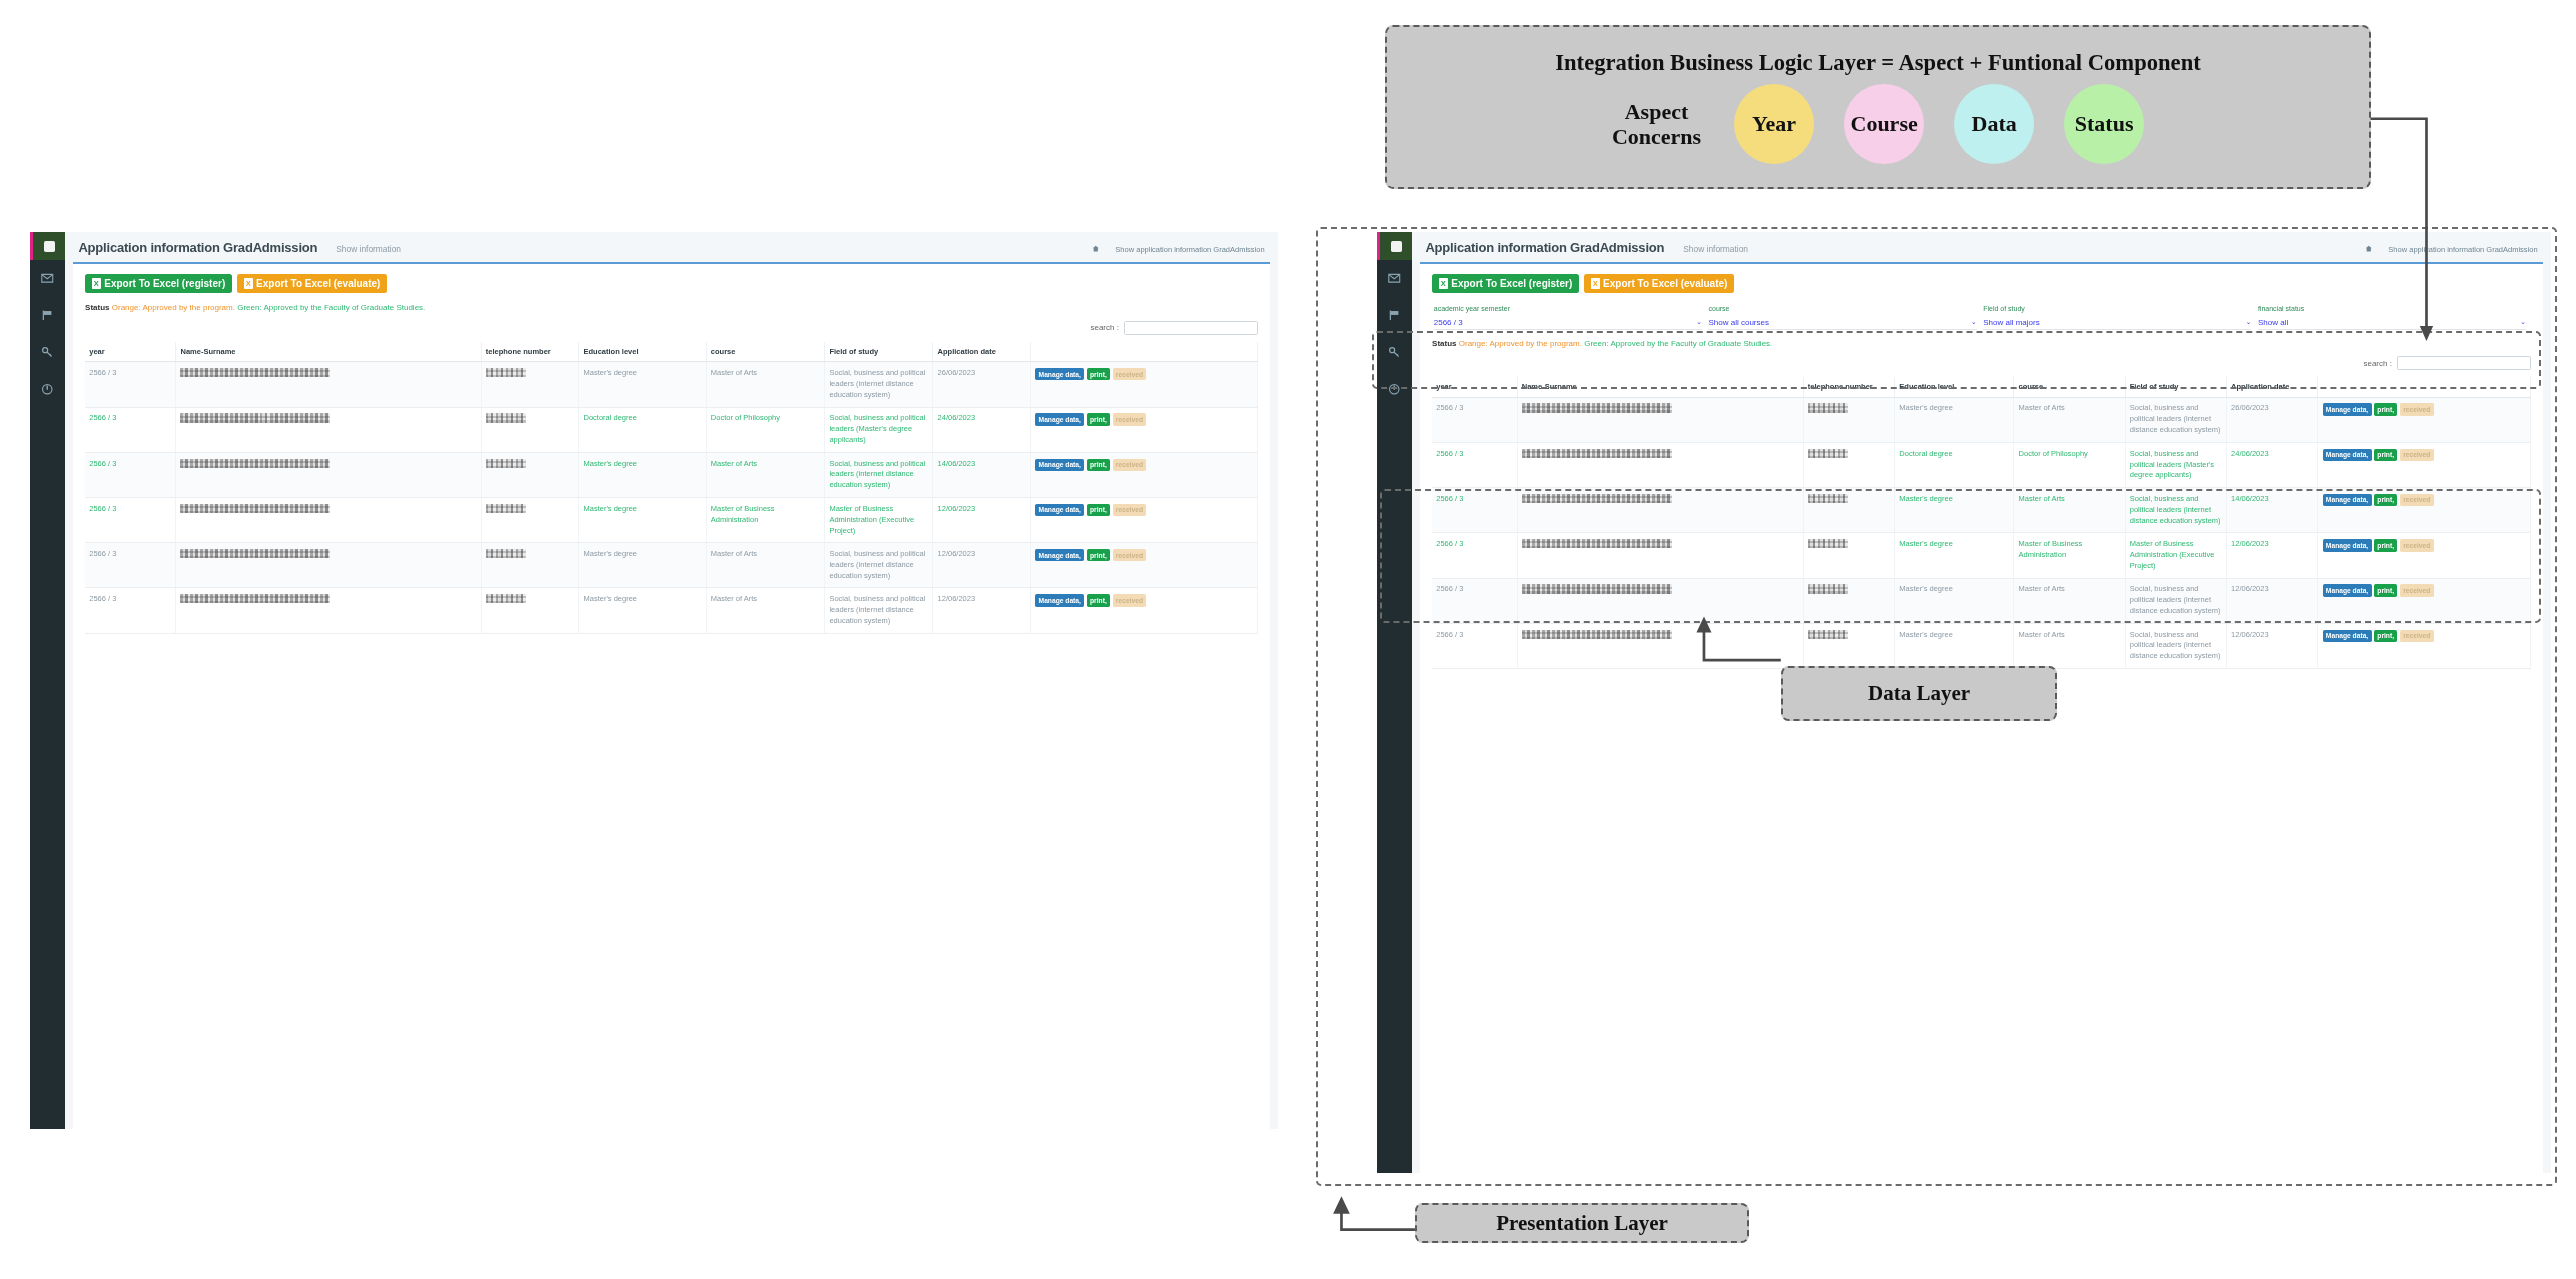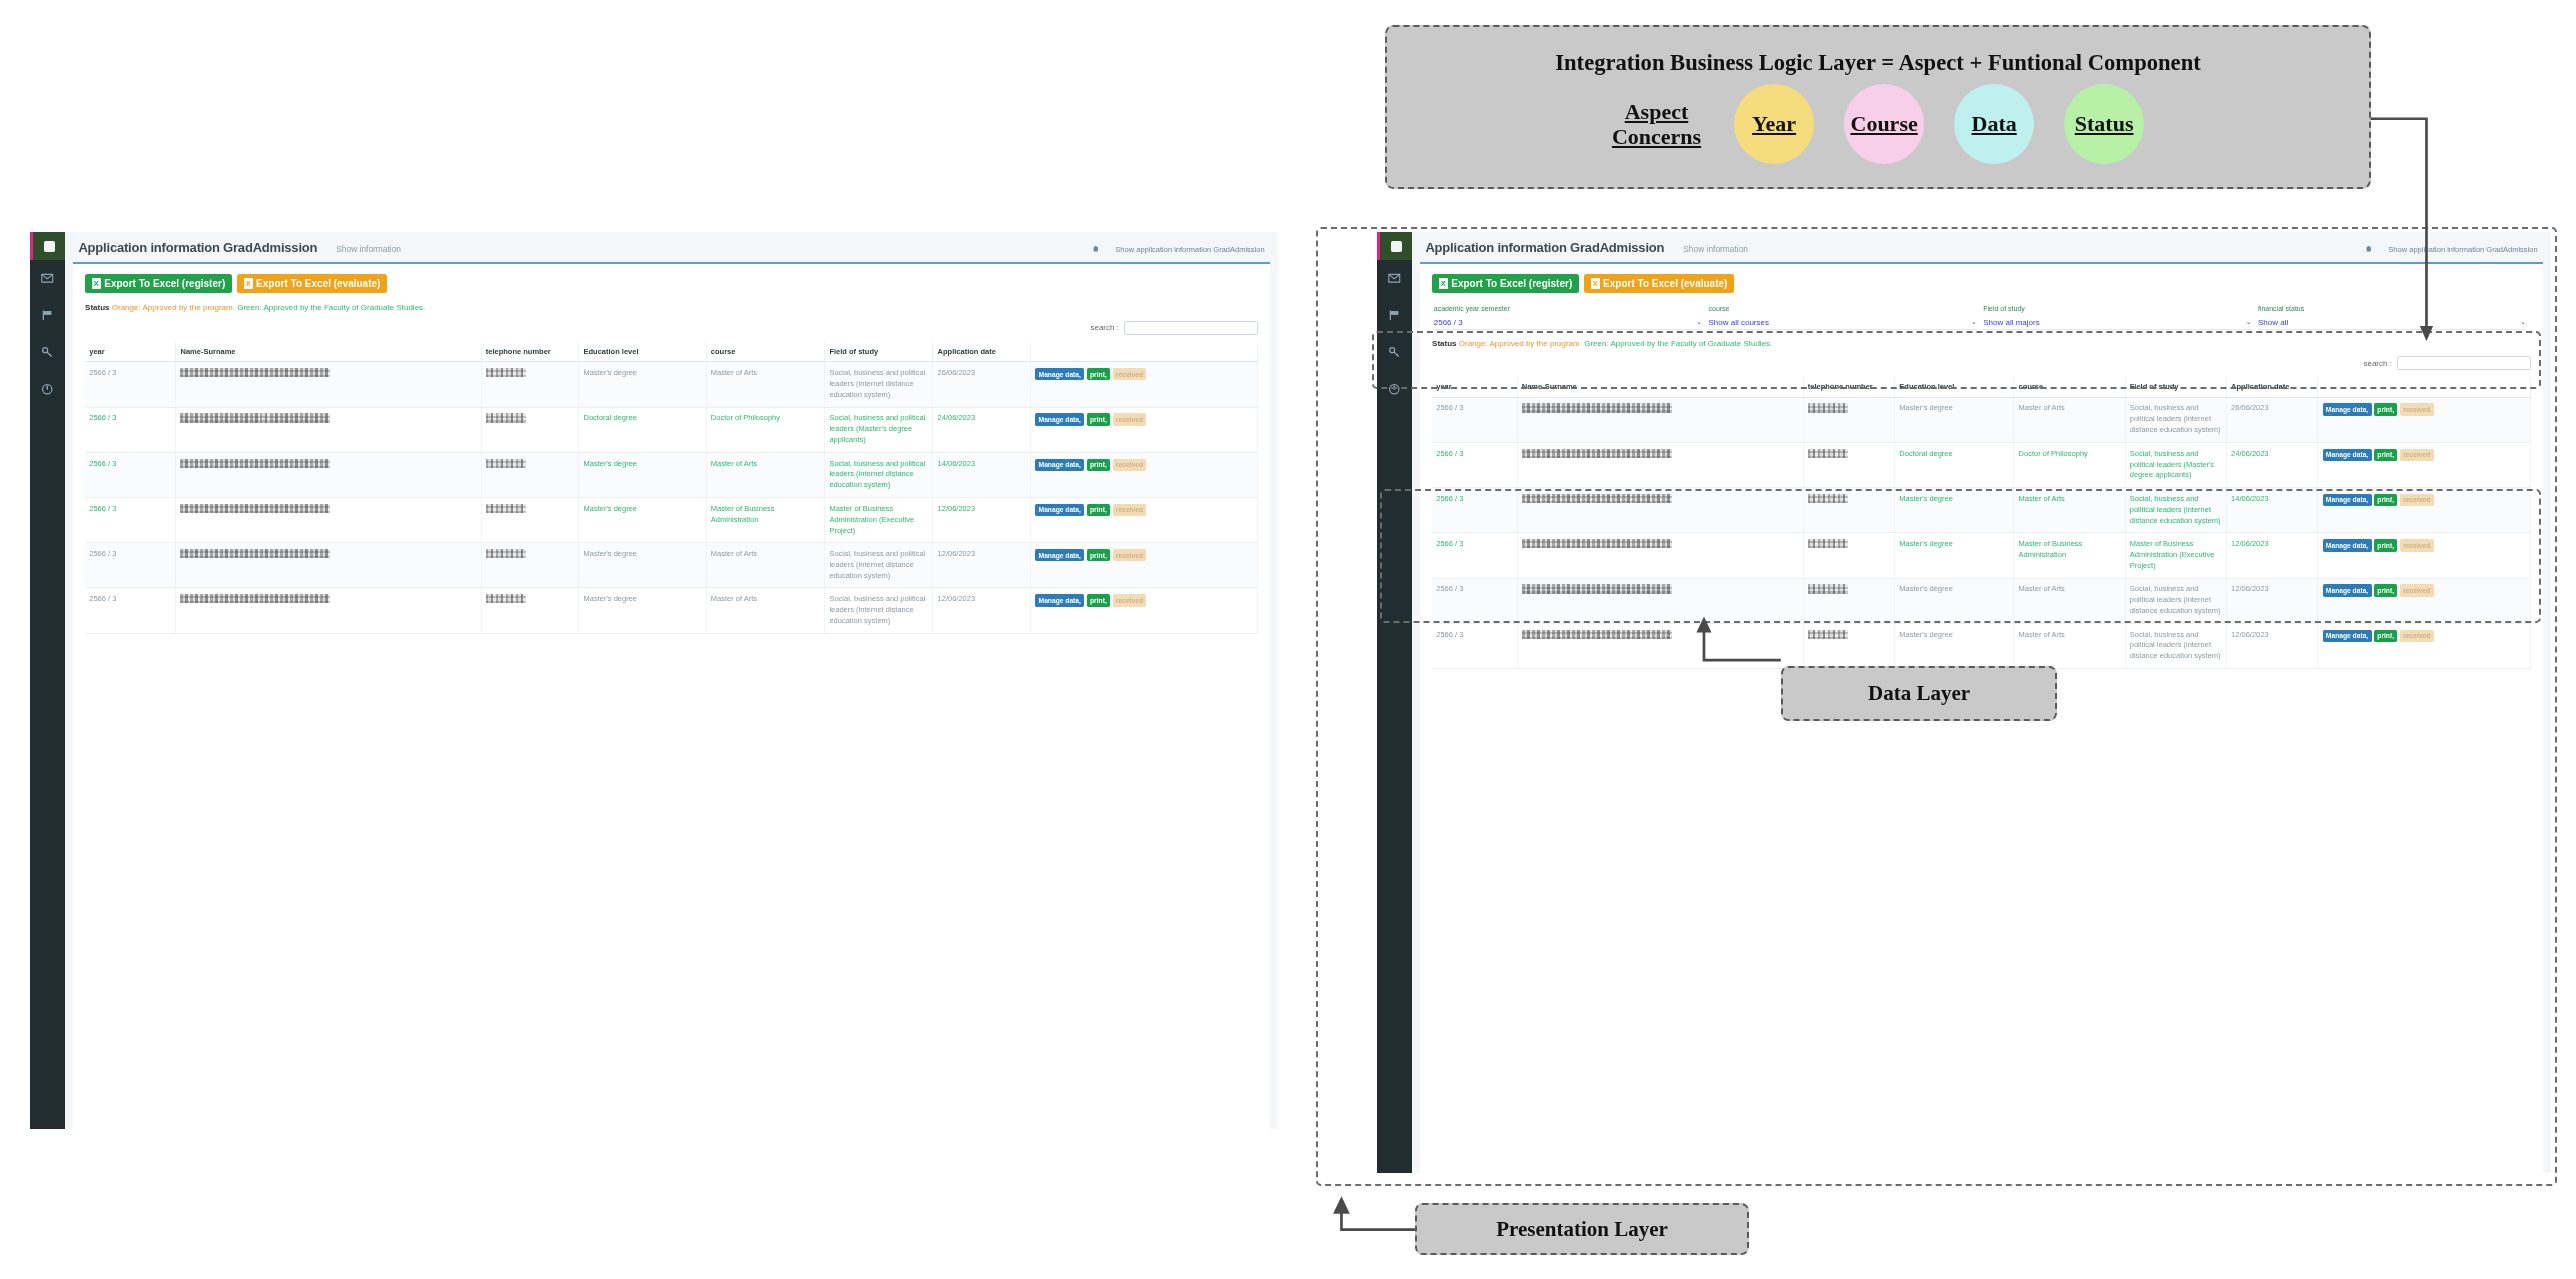"Aspect" div { text-decoration: underline -> none }
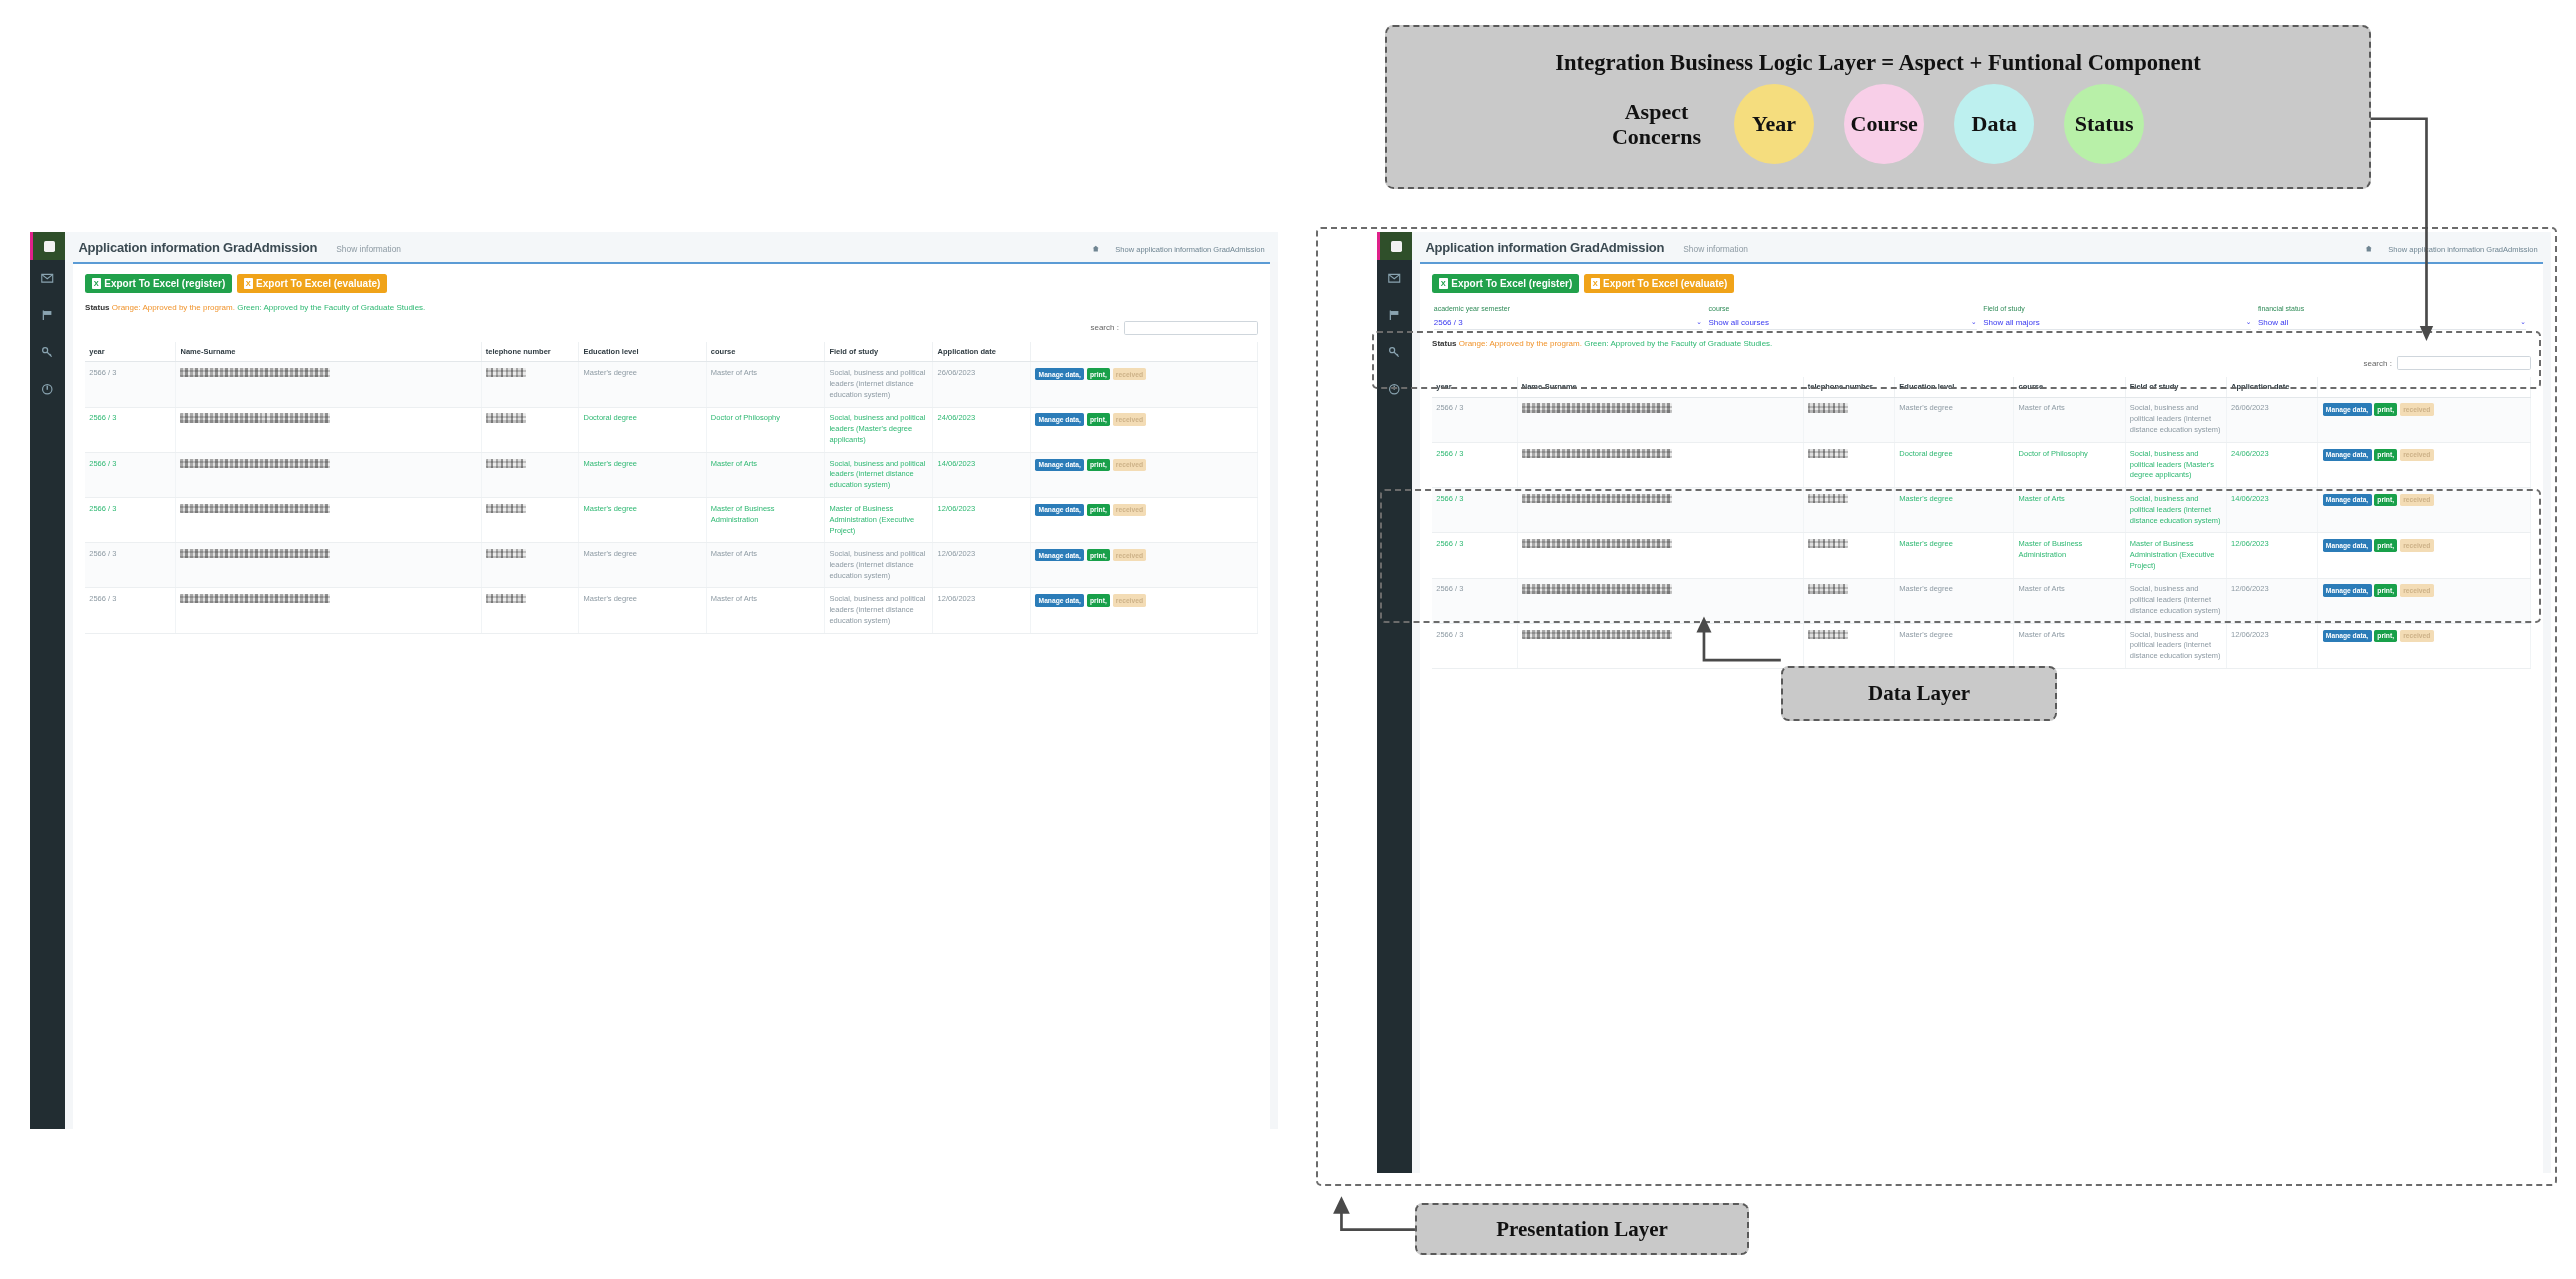"Presentation Layer" div.lbl-box { height: 52px -> 40px }
